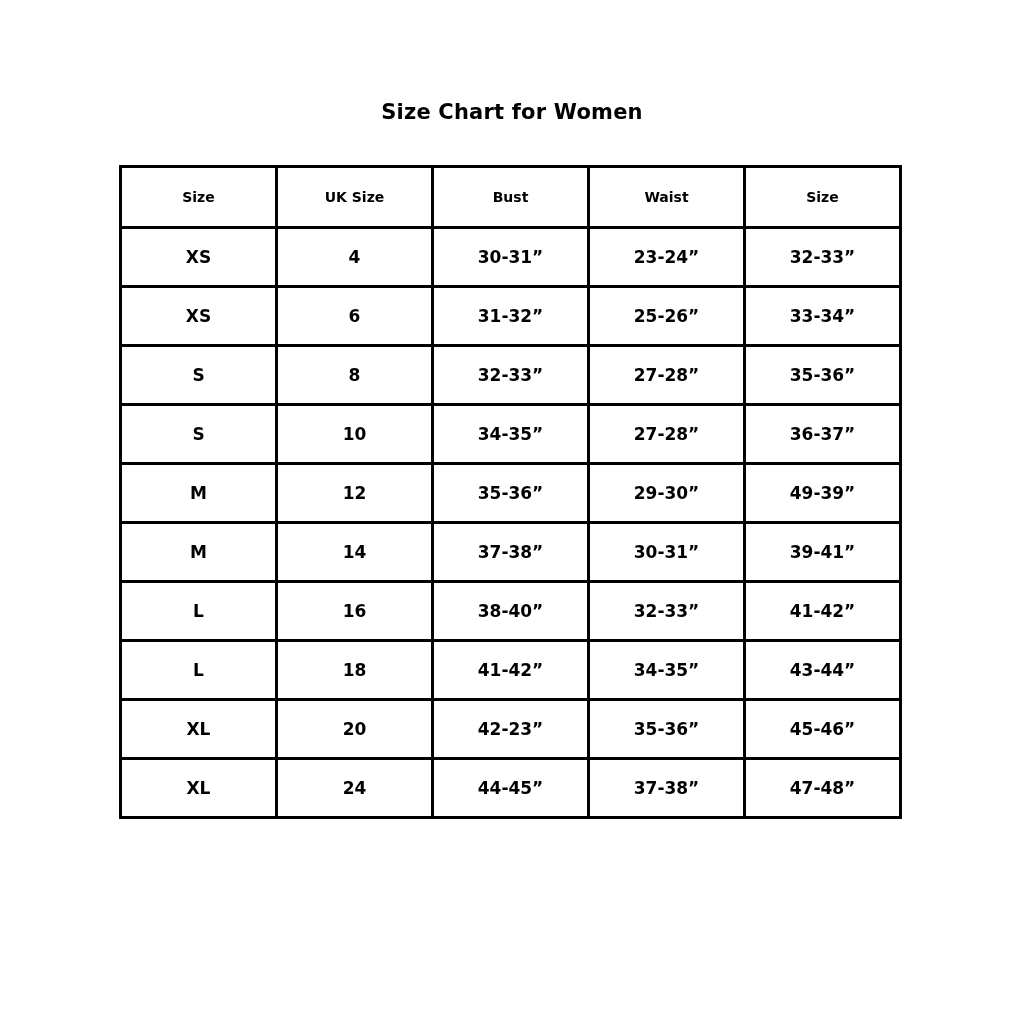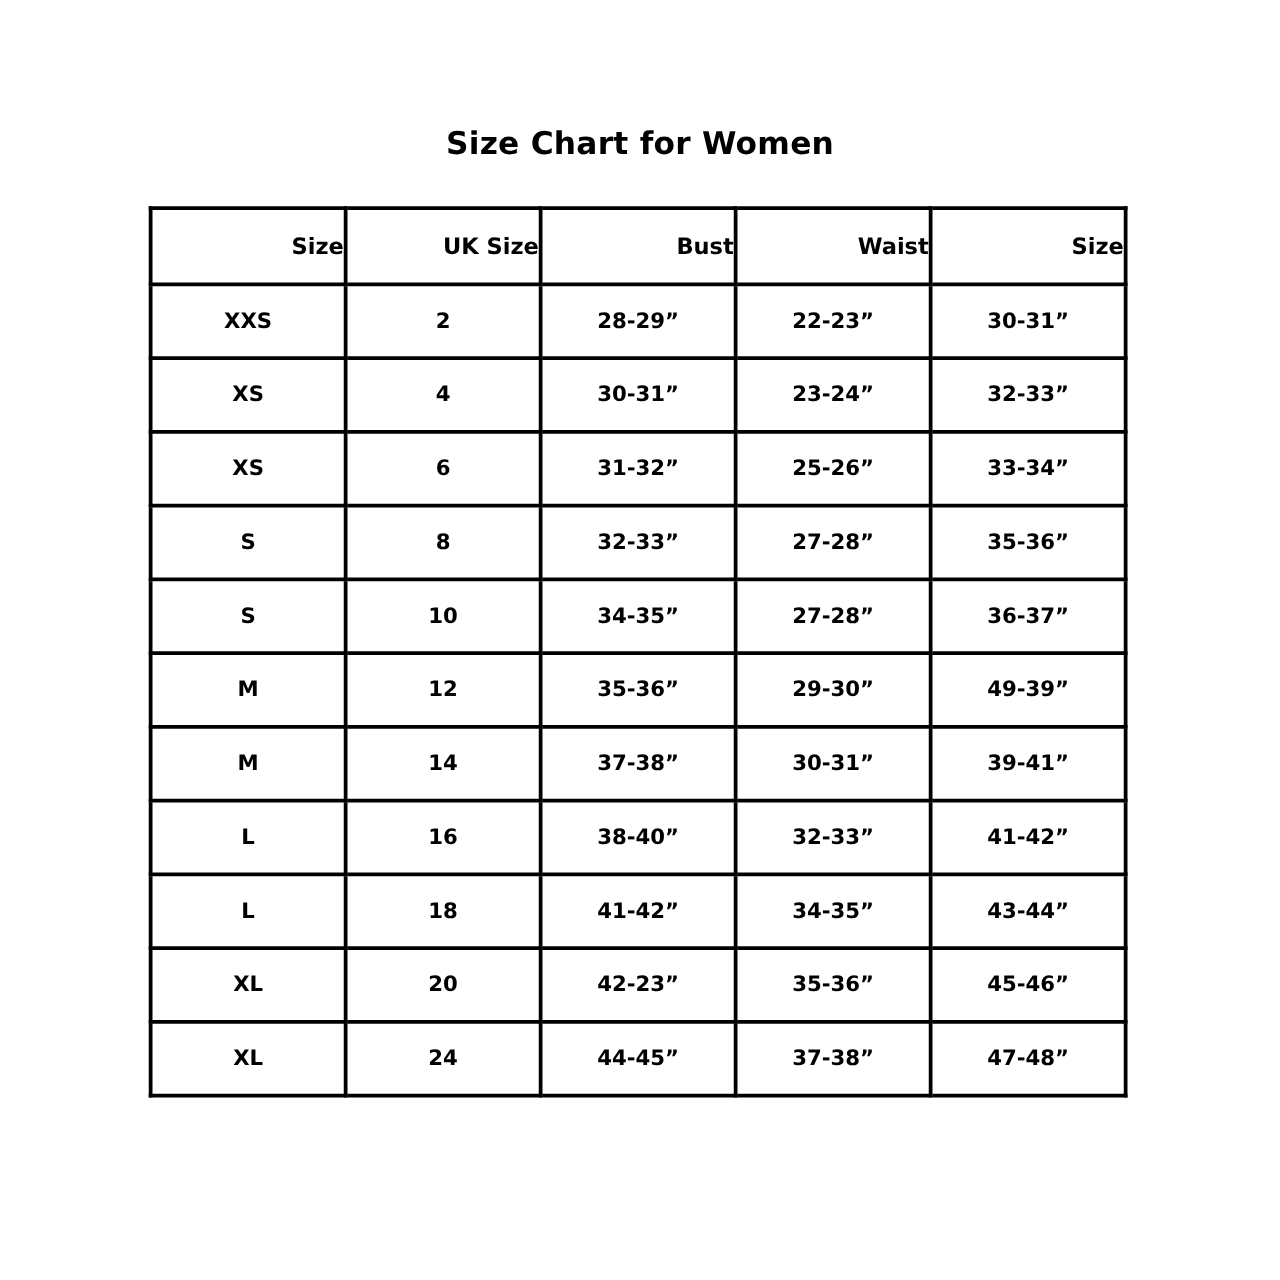"Size Chart for Women" .title { font-size: 25px -> 21px }
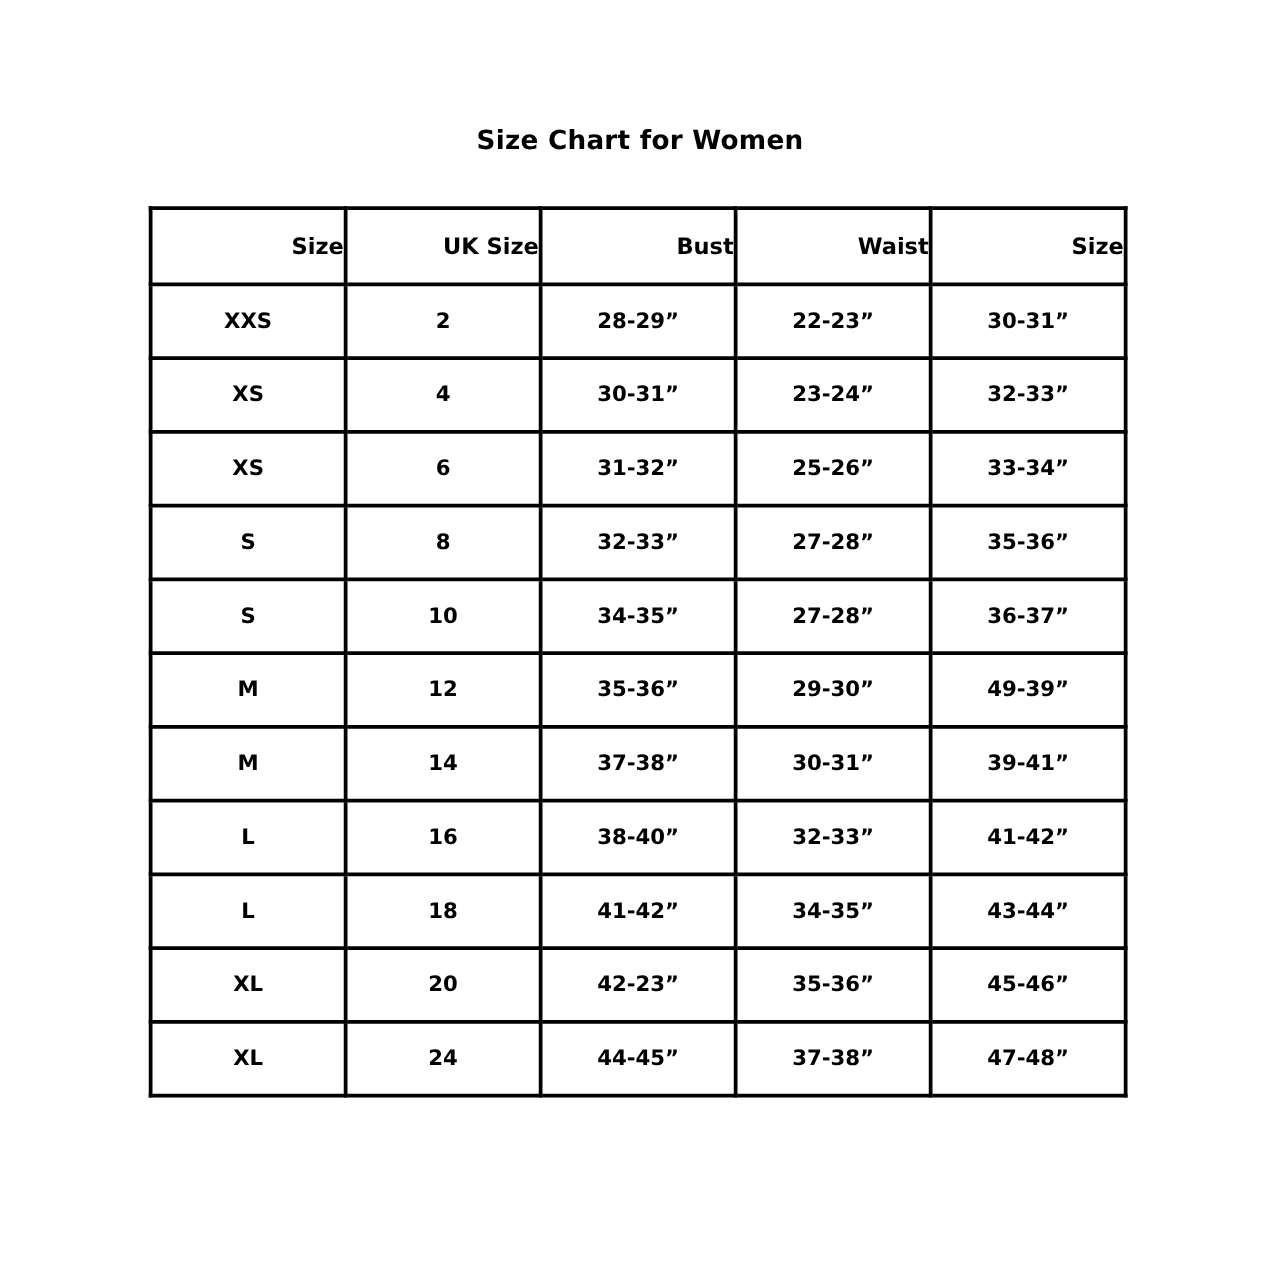"Size" table.size-chart thead th { font-size: 18px -> 14px; text-align: right -> none }
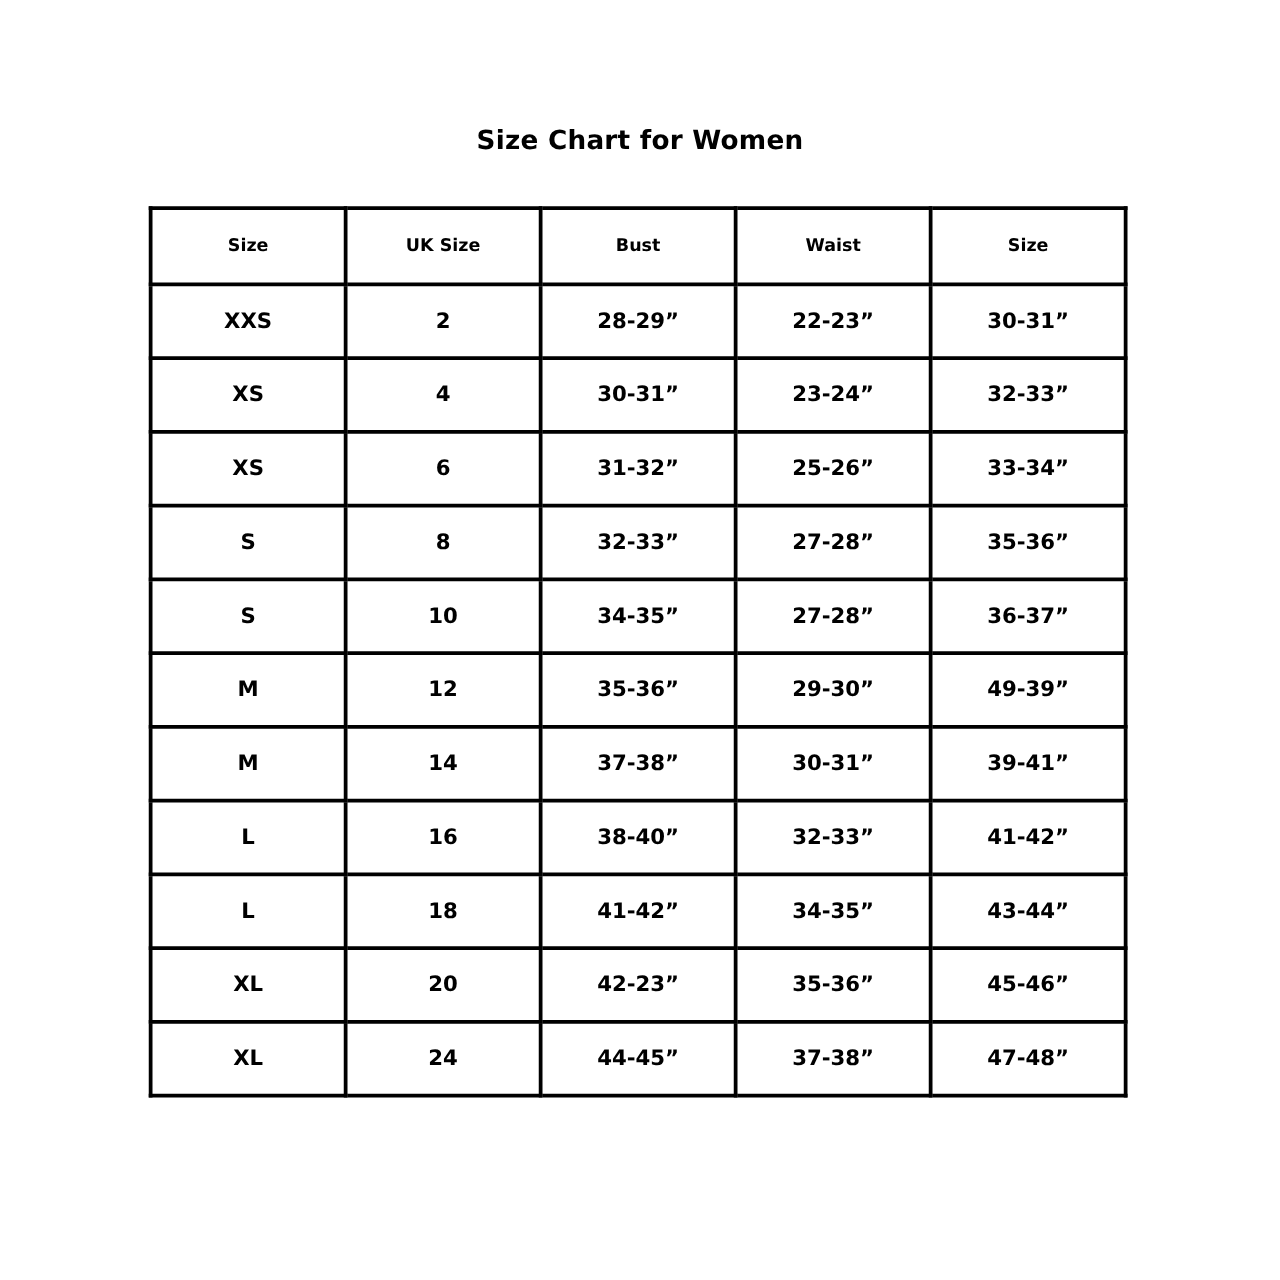"XXS" tr { html: <tr> <td>XXS</td> <td>2</td> <td>28-29”</td> <td>22-23”</td> <td>30-31”</td> </tr> -> none }
